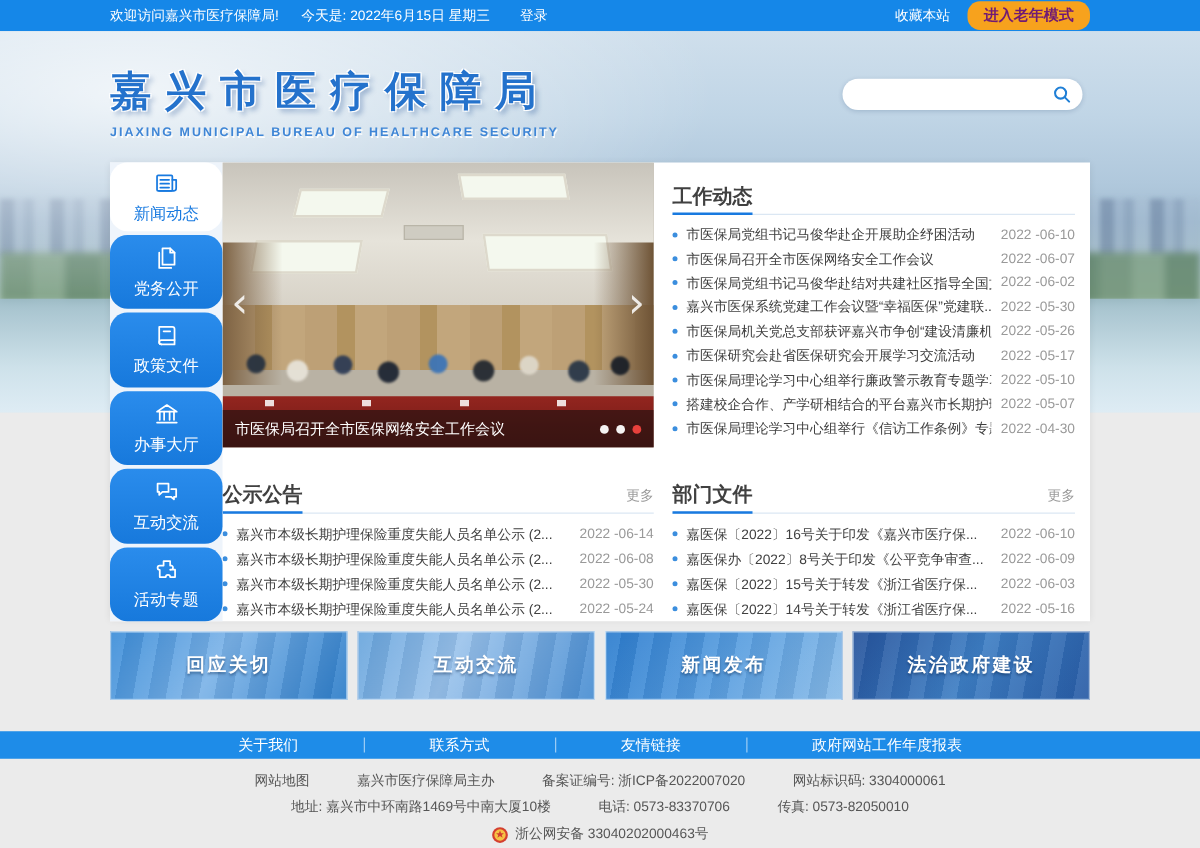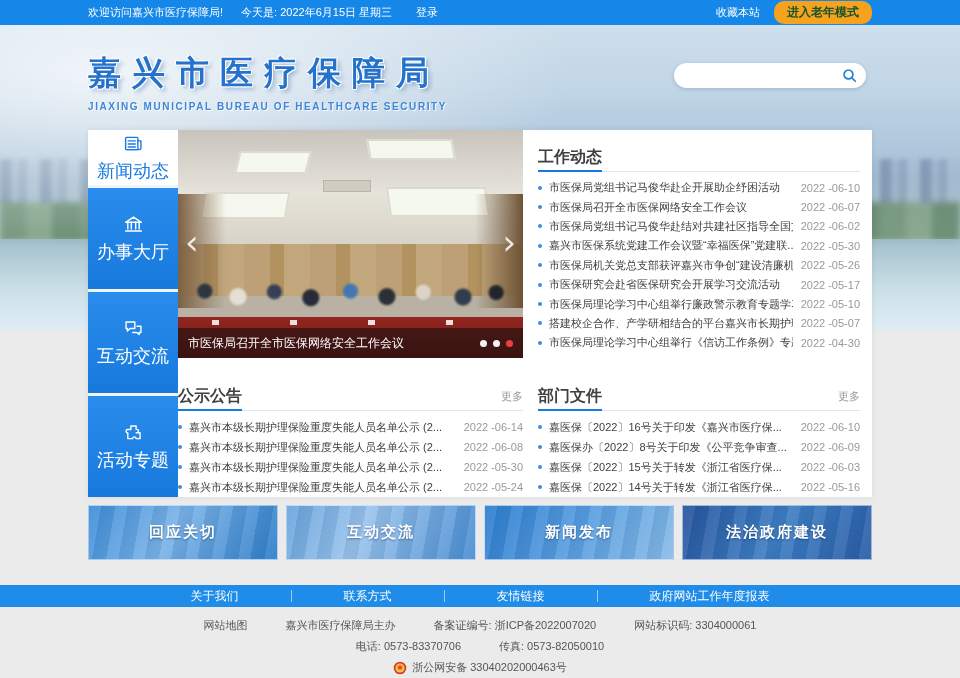"进入老年模式" .elder-btn { color: #14532d -> #701a75 }
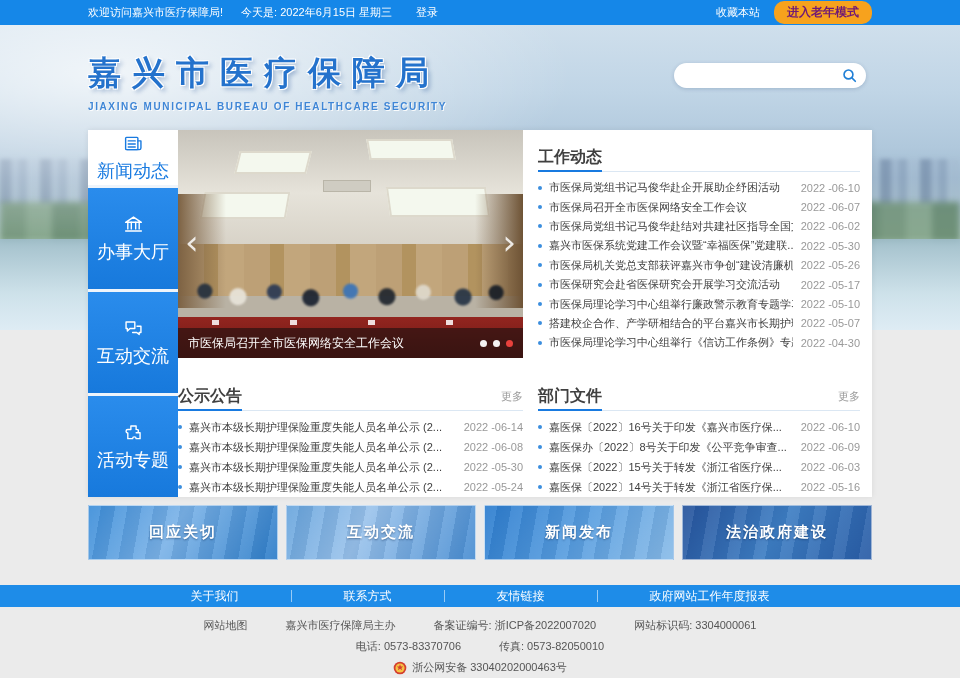"新闻动态" .side-item { border-radius: none -> 14px; font-size: 18px -> 13px }
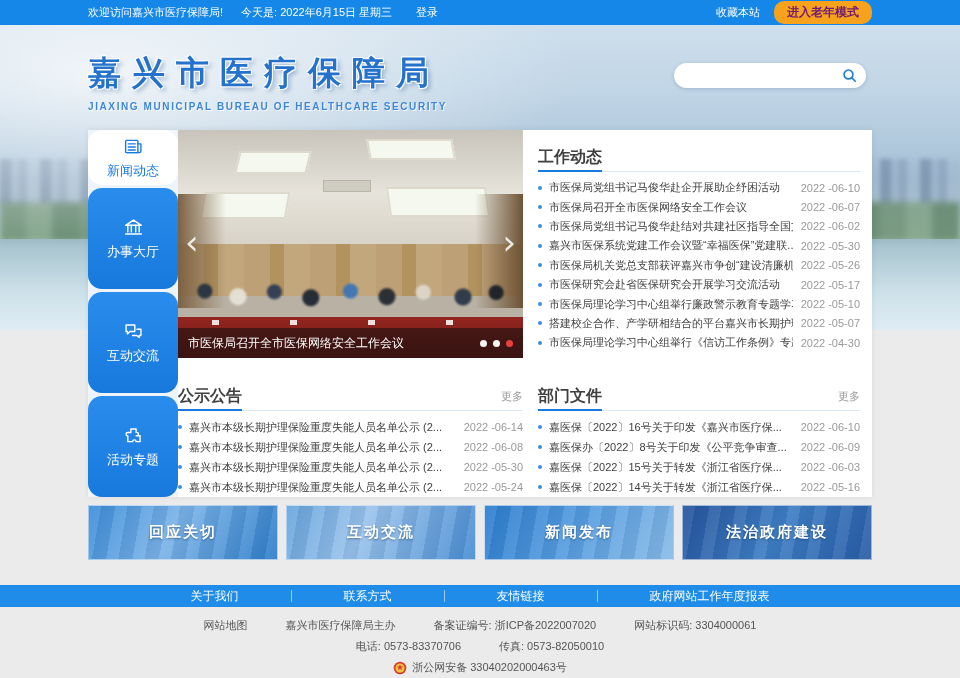"党务公开" div.side-item { html: none -> <div> <svg> <path></path> <path></path> <path></path> </svg> <span>党务公开</span> </div> }
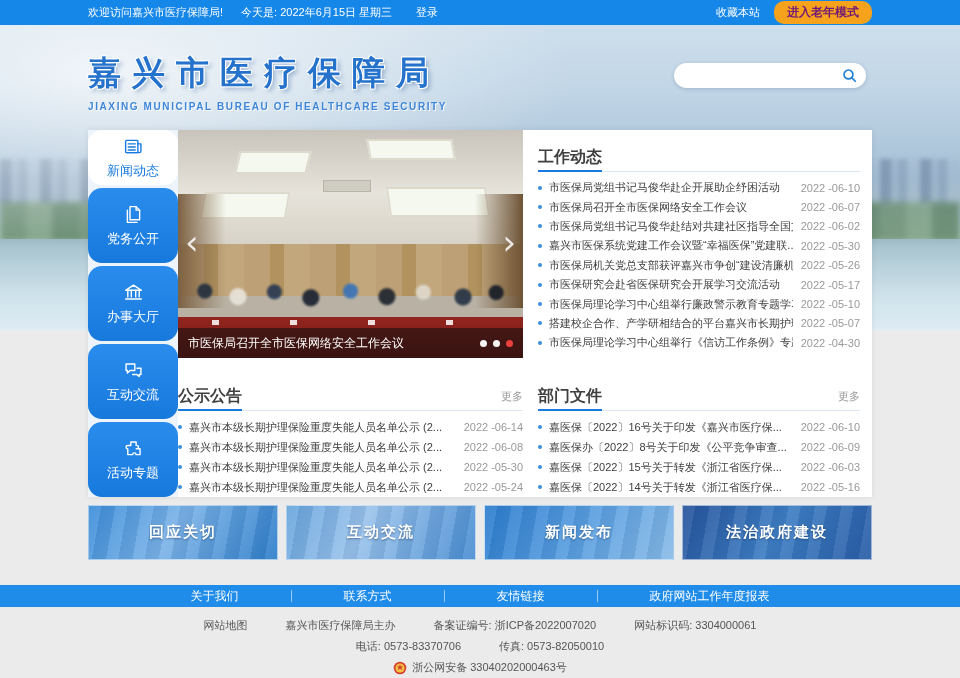"政策文件" div.side-item { html: none -> <div> <svg> <path></path> <path></path> <path></path> </svg> <span>政策文件</span> </div> }
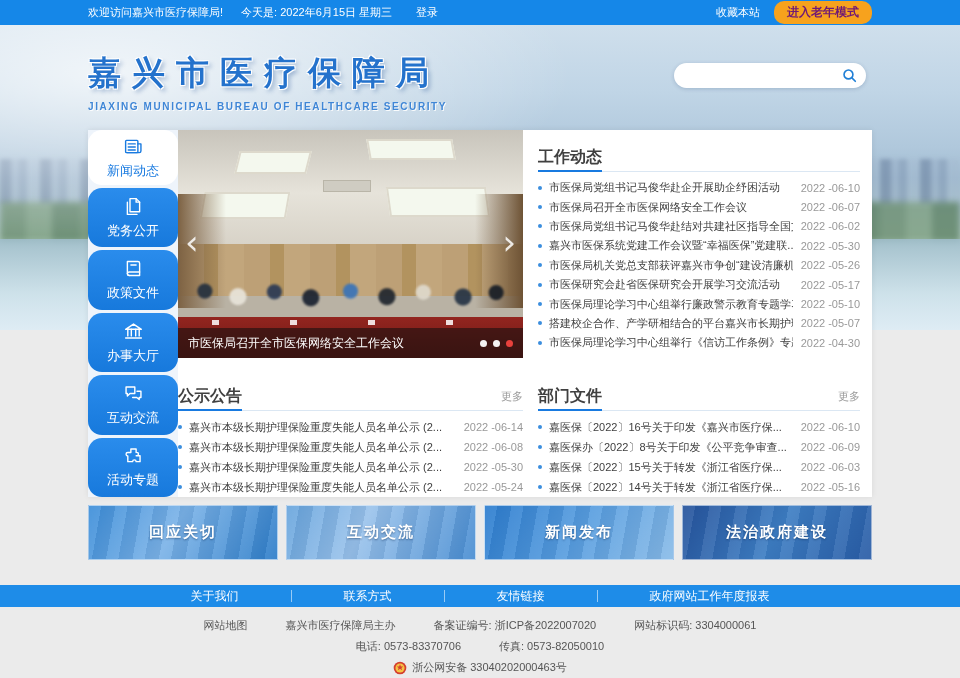"地址: 嘉兴市中环南路1469号中南大厦10楼" span { html: none -> <span>地址: 嘉兴市中环南路1469号中南大厦10楼</span> }
